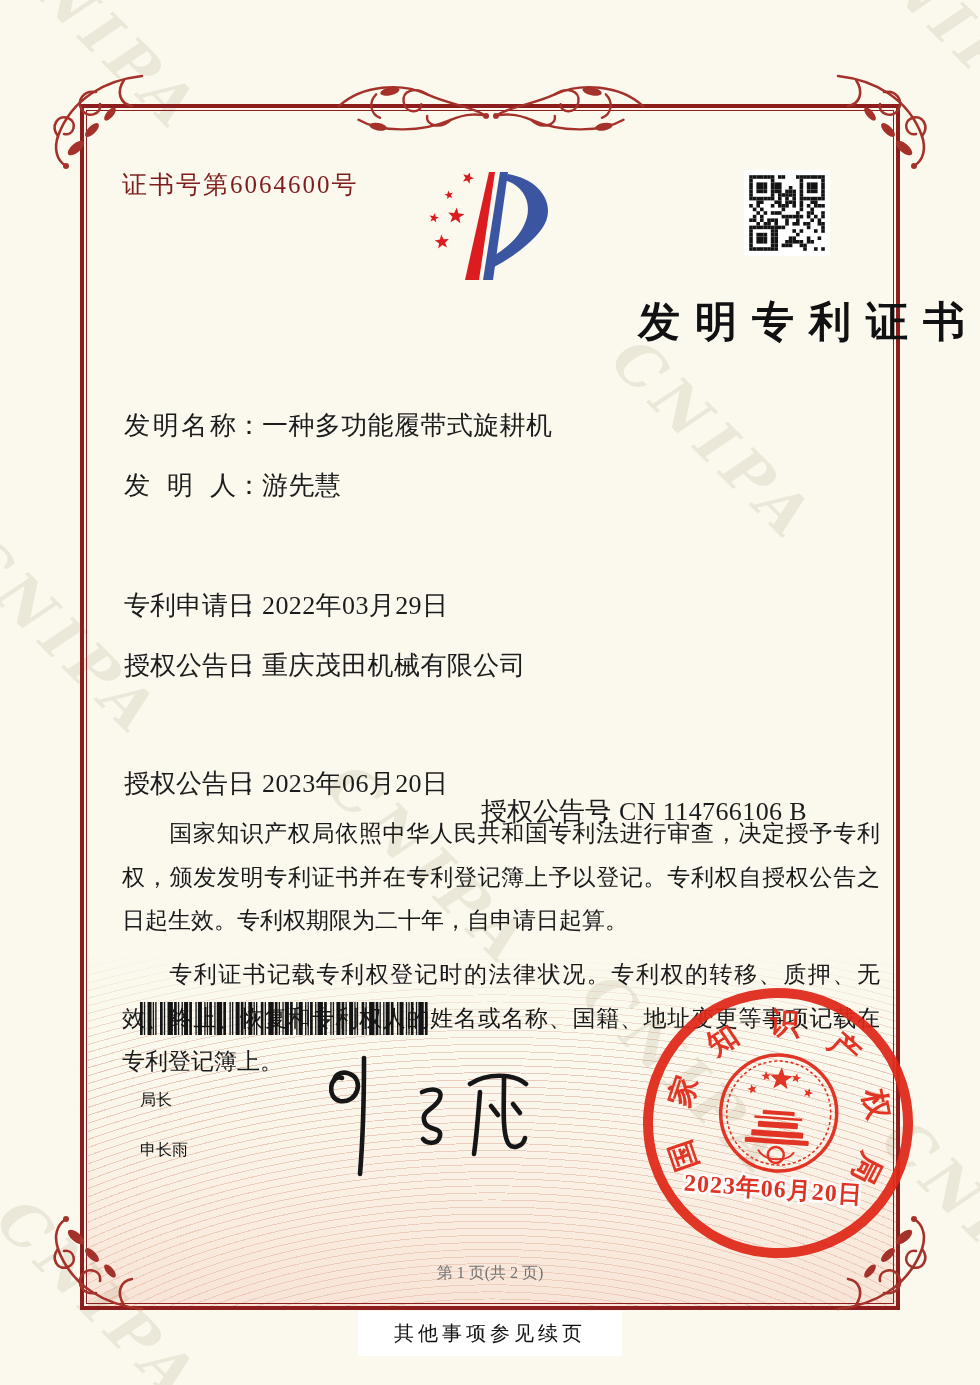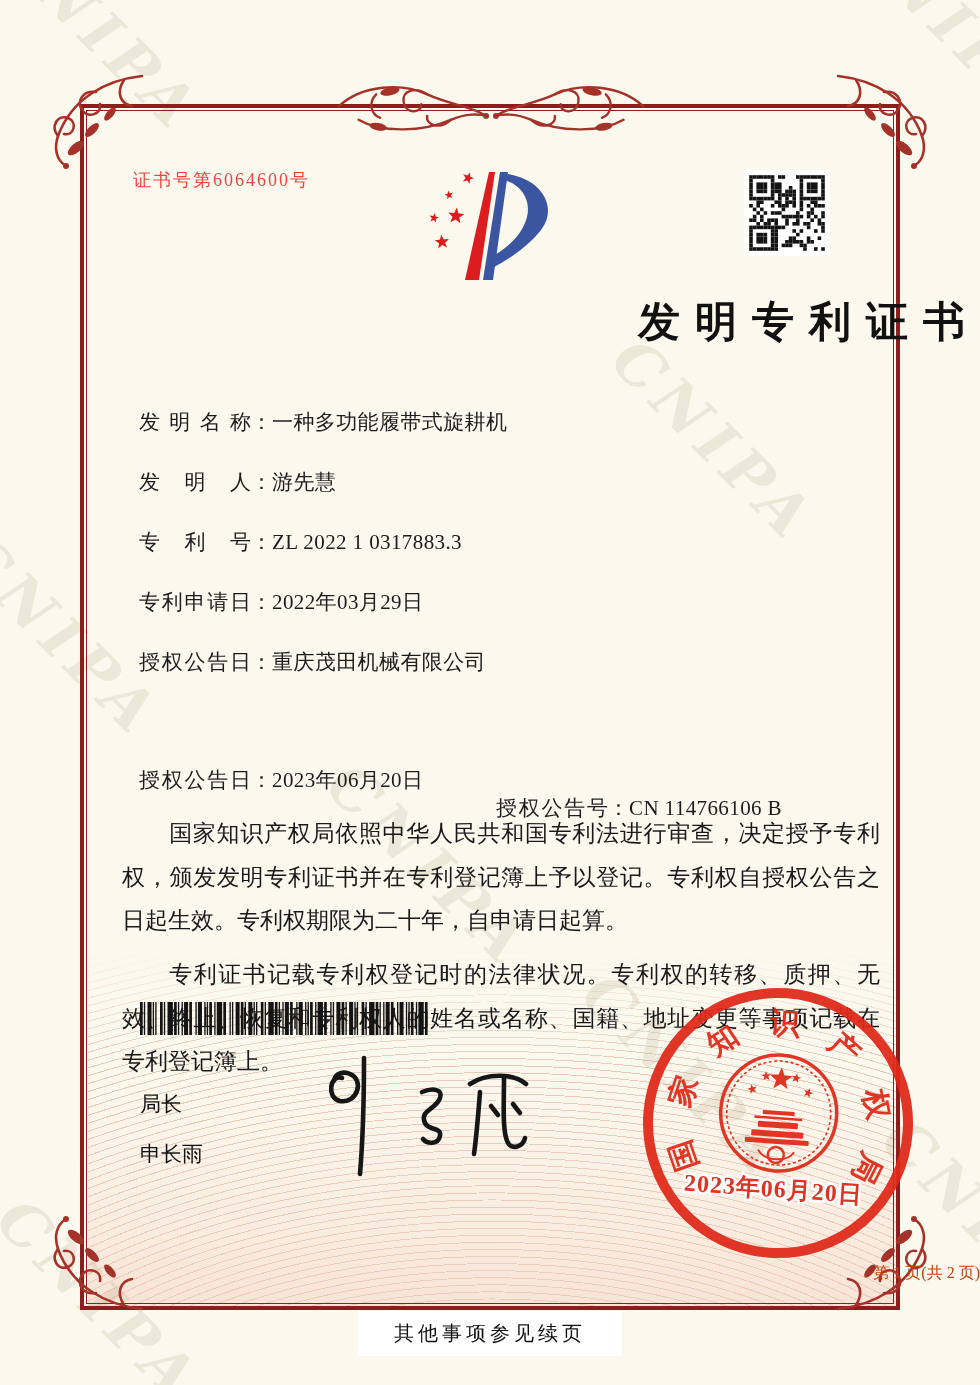"证书号第6064600号" .certno { color: #ef4444 -> #7f1d1d; font-size: 18px -> 25px; left: 133px -> 122px }
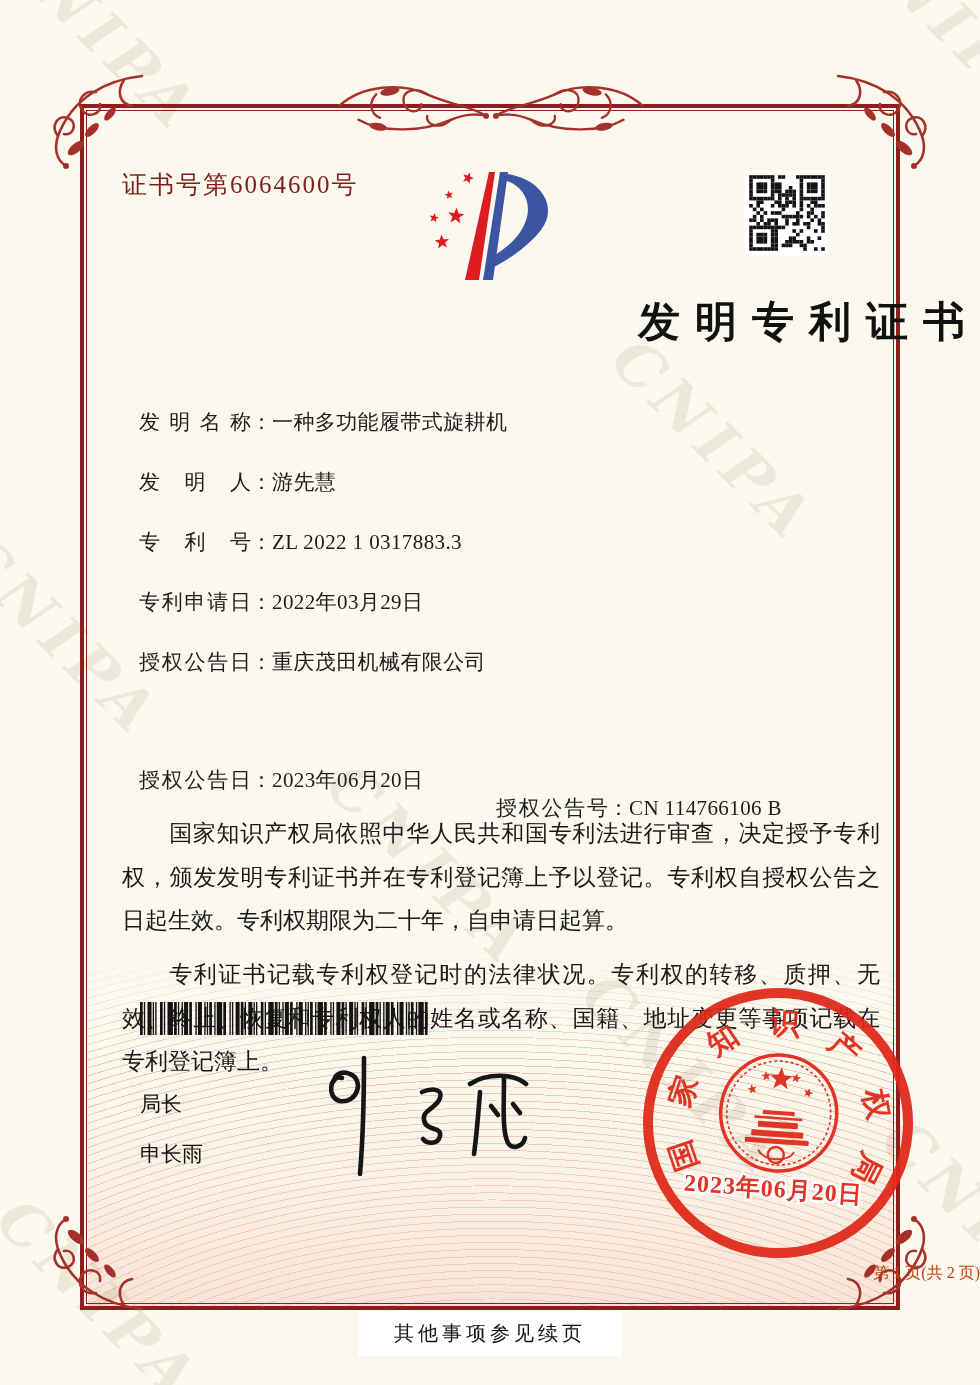"发明名称：一种多功能履带式旋耕机" .frow { font-size: 21px -> 26px; left: 139px -> 124px }
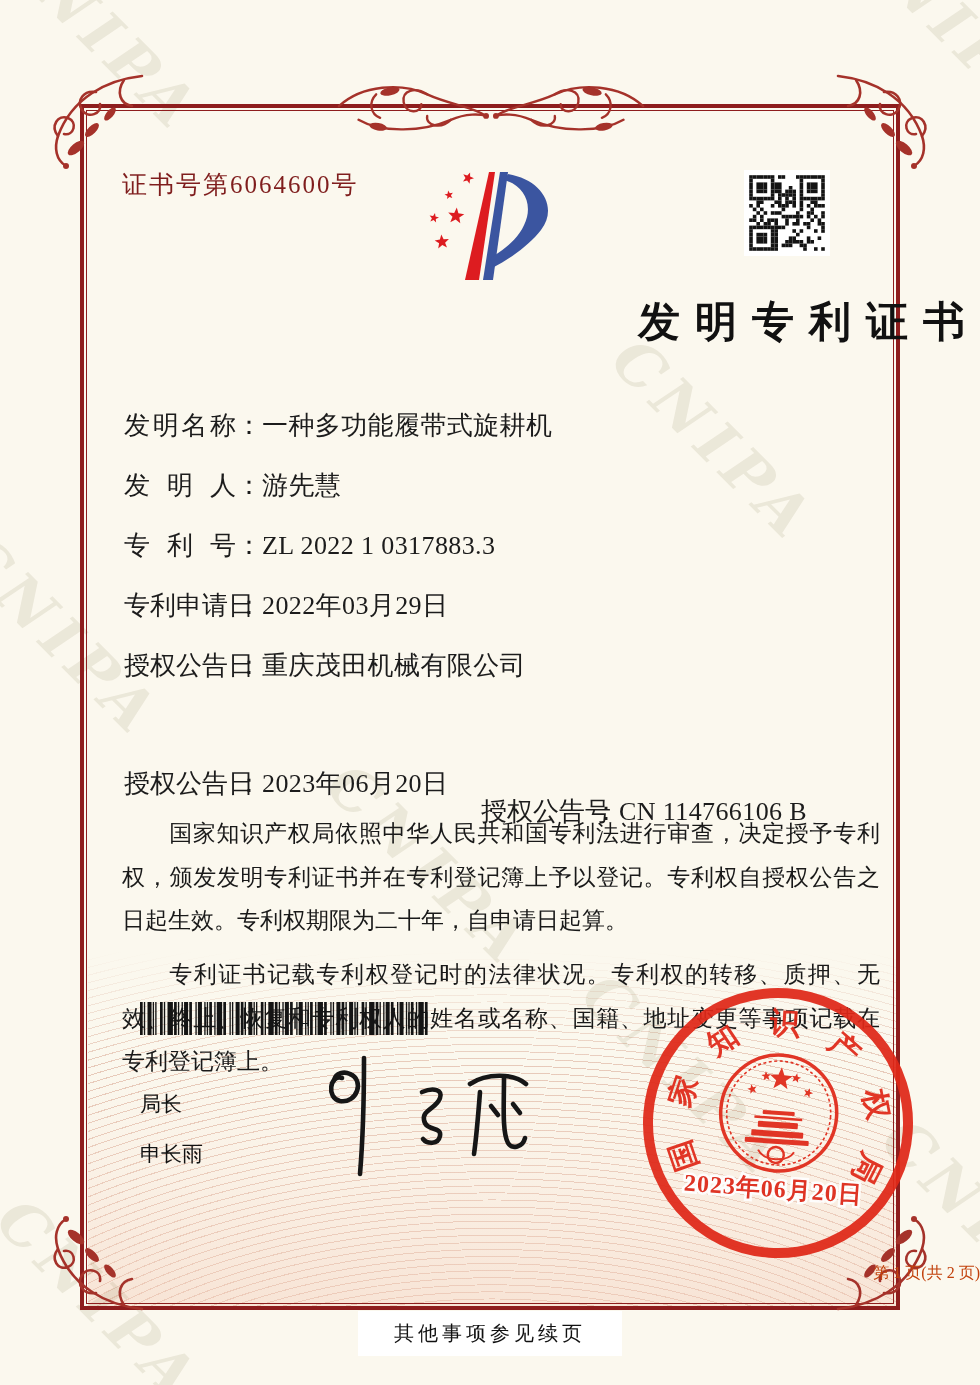"专利号：ZL 2022 1 0317883.3" div.c { html: <div> <span>专利号</span><span>：</span><span>ZL 2022 1 0317883.3</span> </div> -> none }
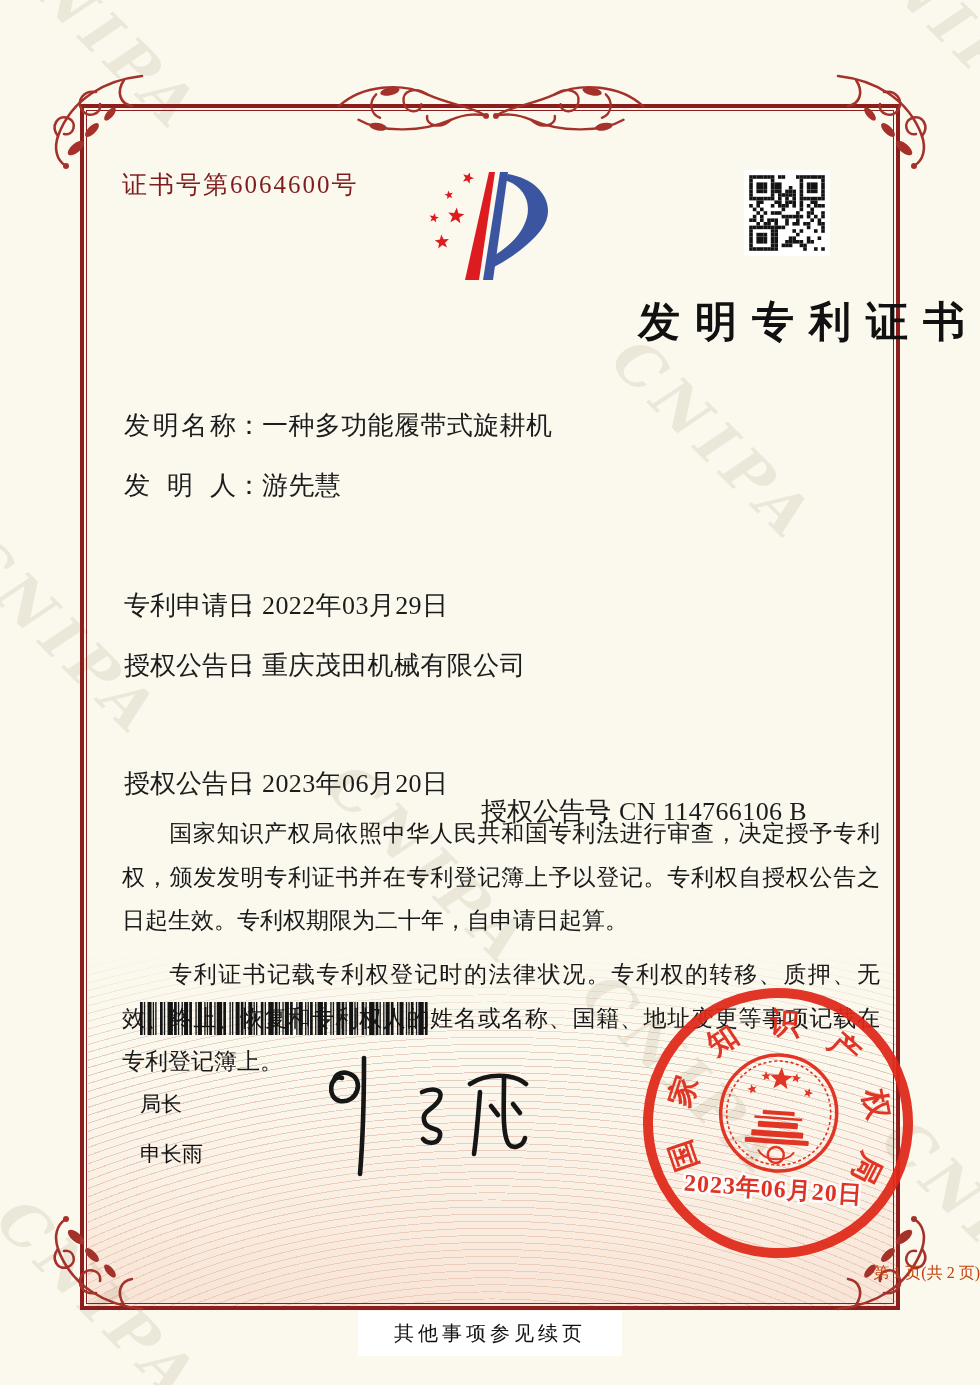"局长" .sig-label { font-size: 21px -> 16px }
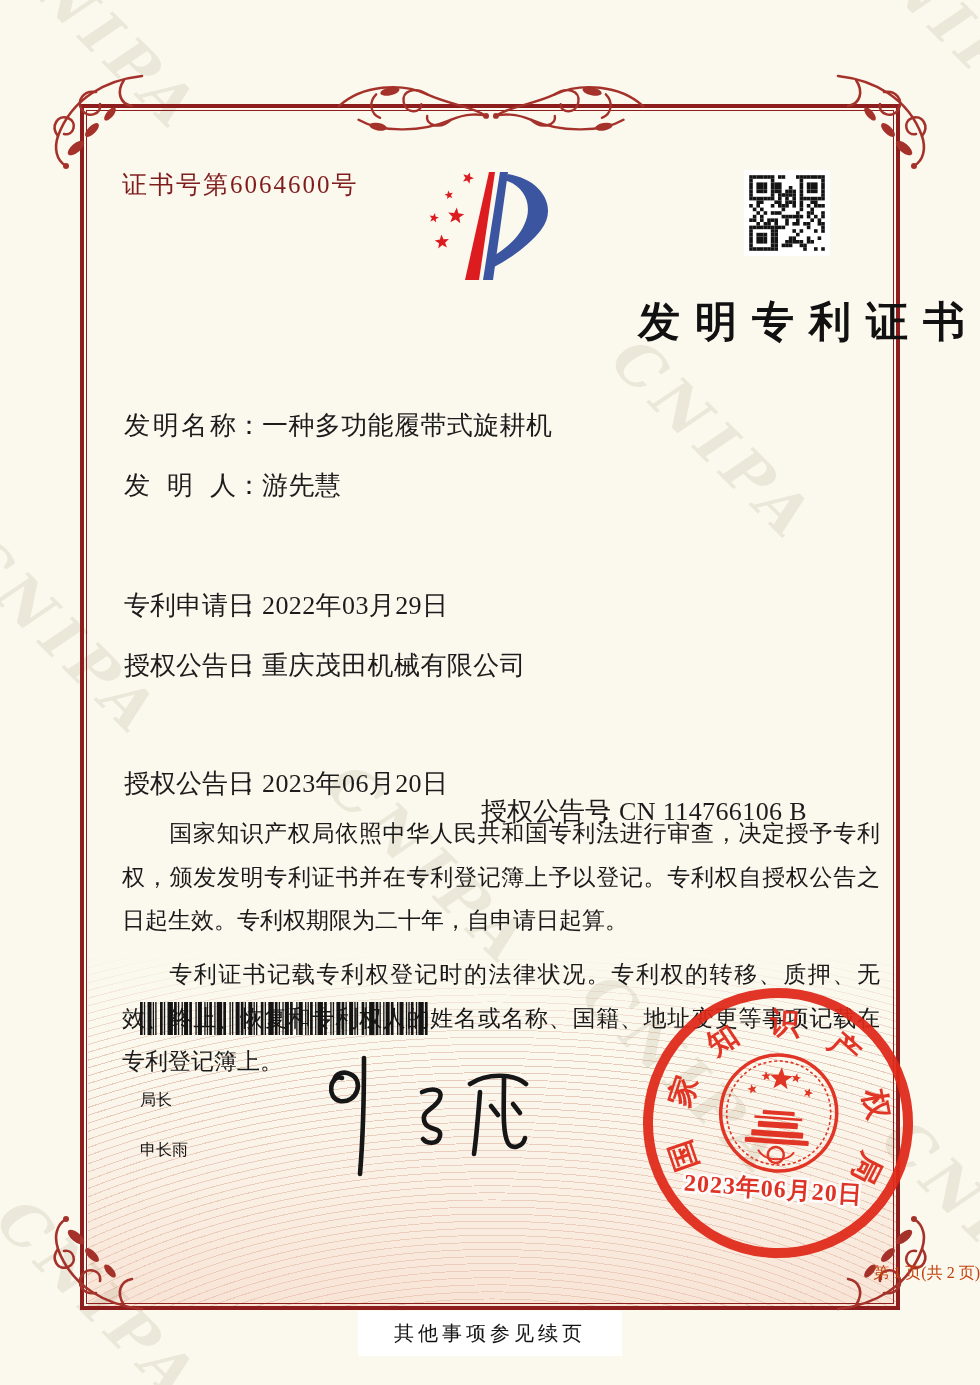"第 1 页(共 2 页)" .pagefoot { color: #c2410c -> #737373; text-align: right -> center }
